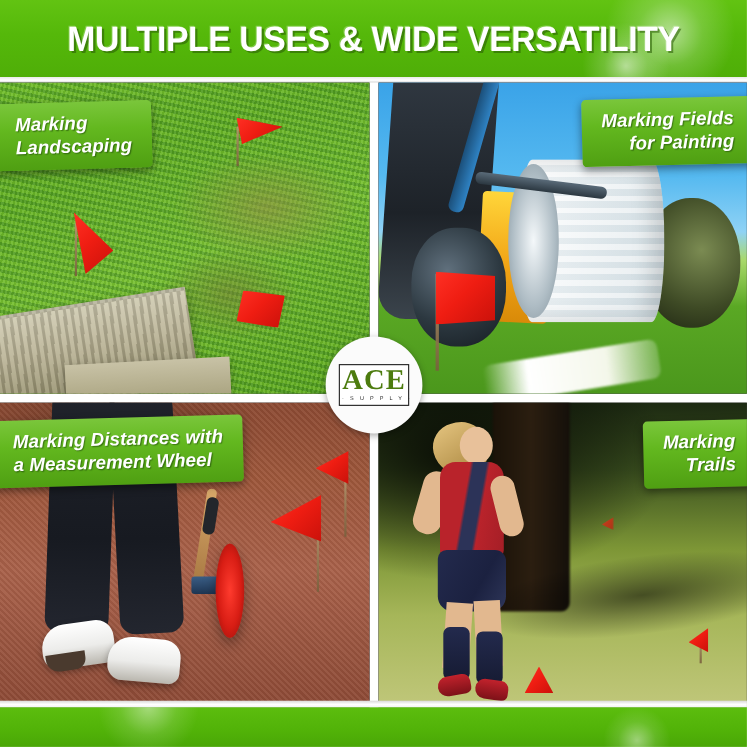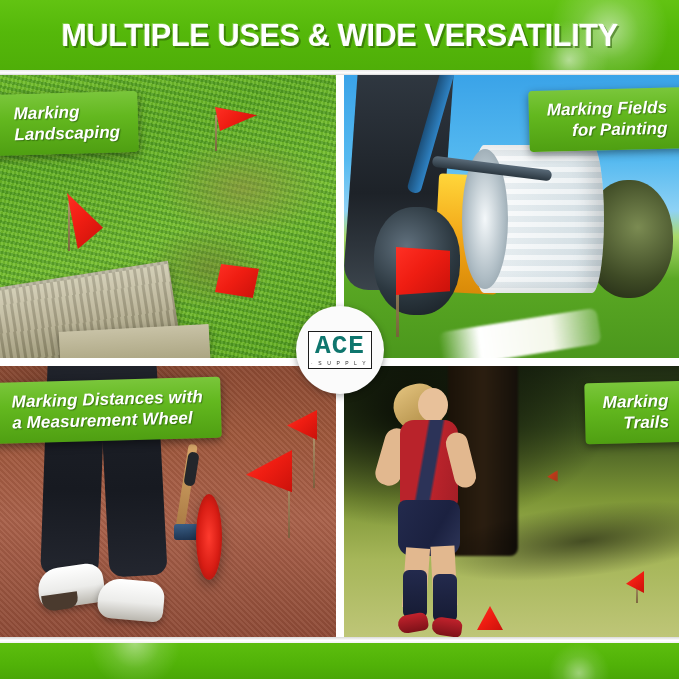"ACE" .logo-ace { color: #0f766e -> #4d7c0f; font-family: Liberation Mono, monospace -> Liberation Serif, serif }
